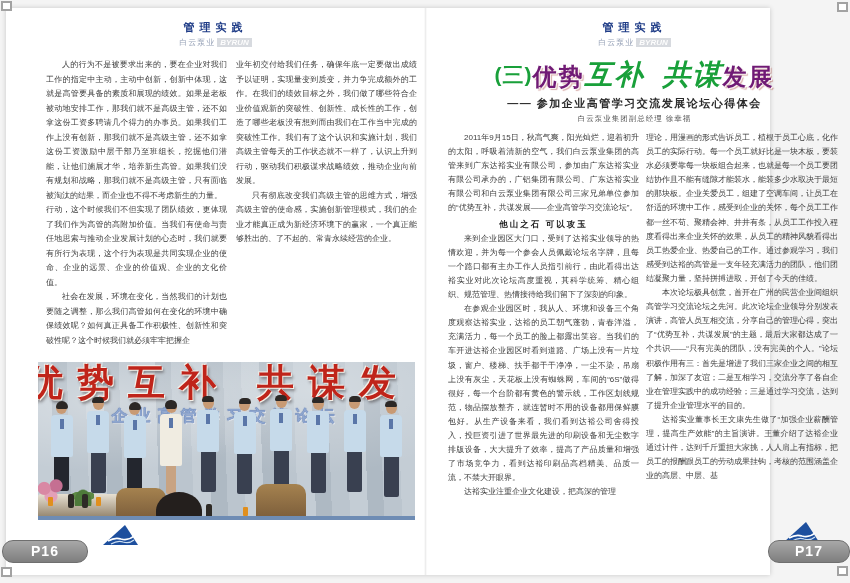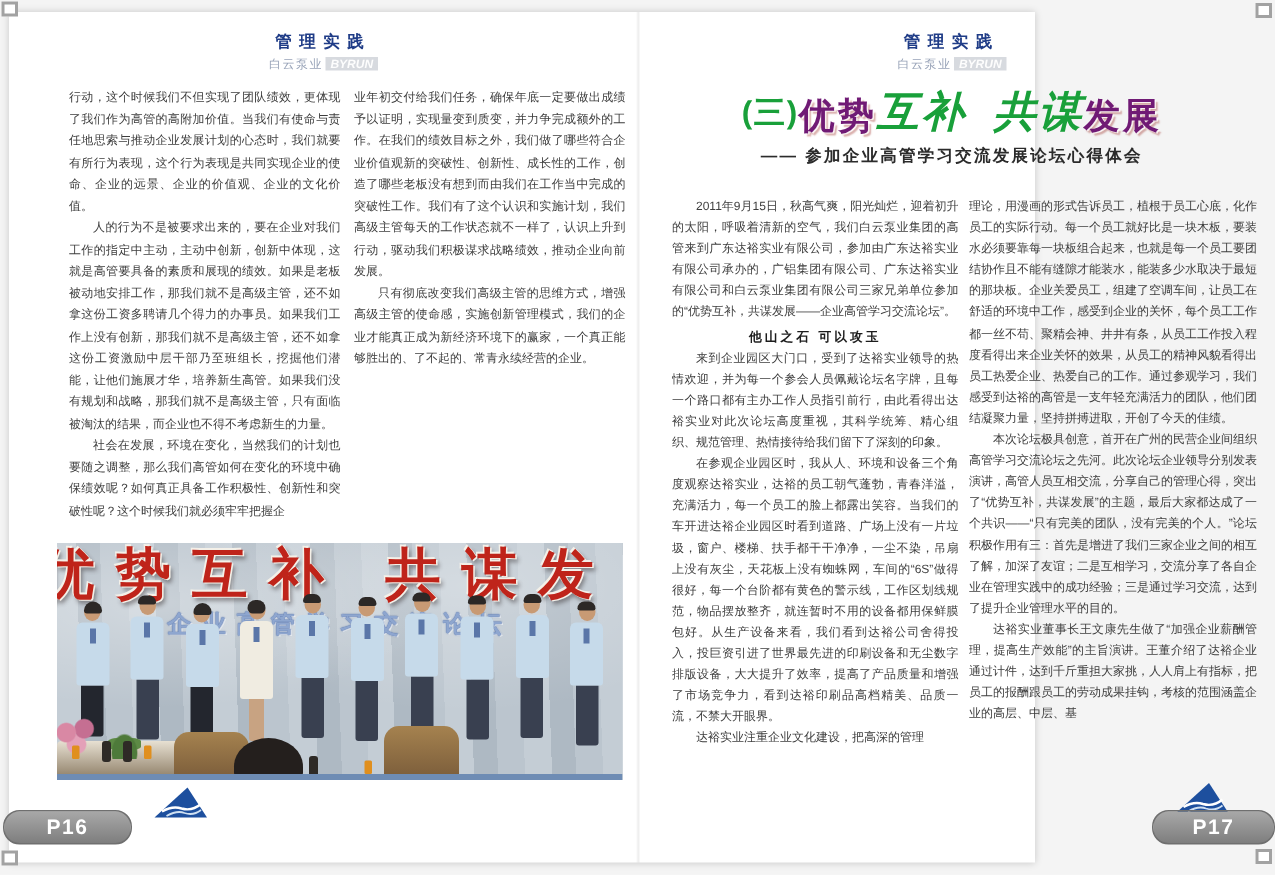"管理实践" .spread { width: 684px -> 764px }
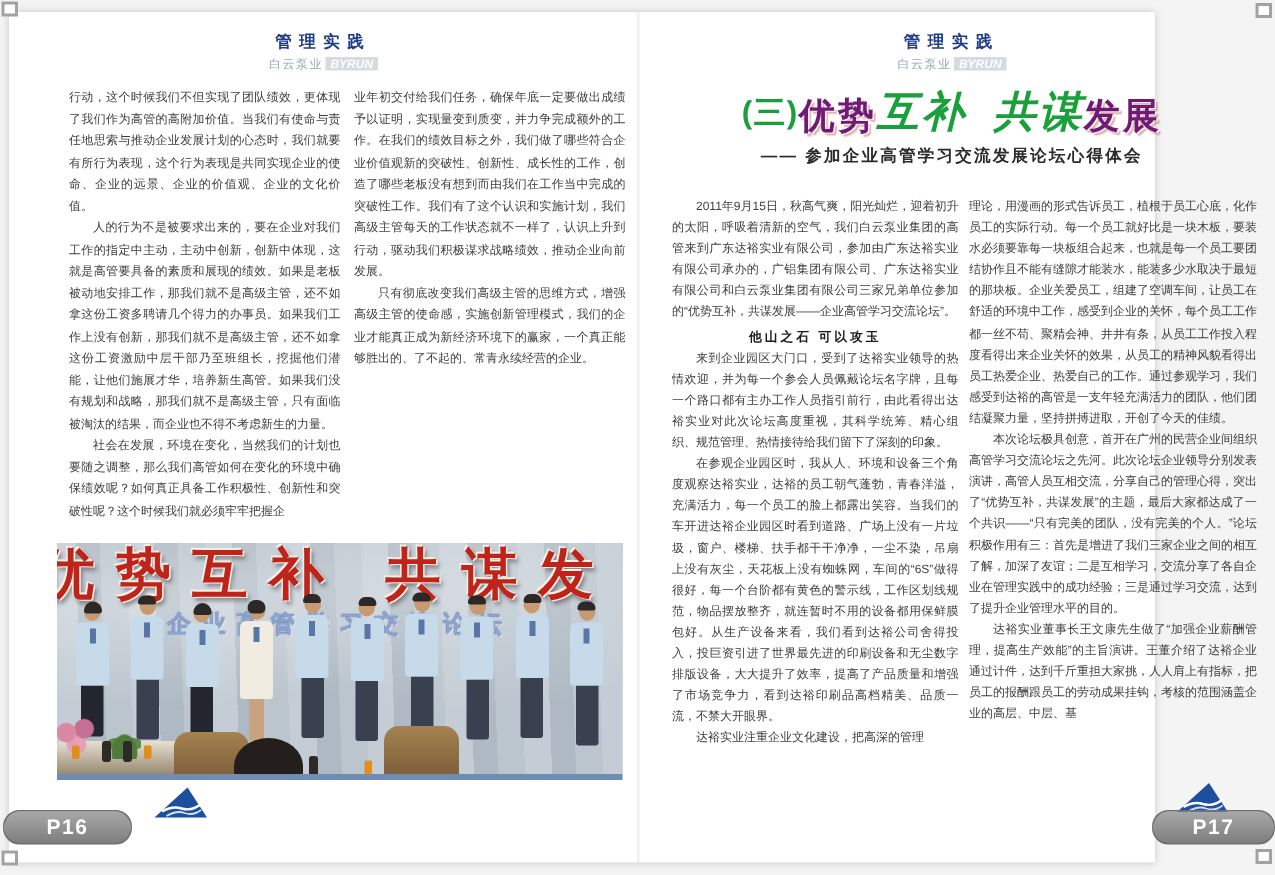"白云泵业集团副总经理 徐幸福" div.art-byline { html: none -> <div>白云泵业集团副总经理 徐幸福</div> }
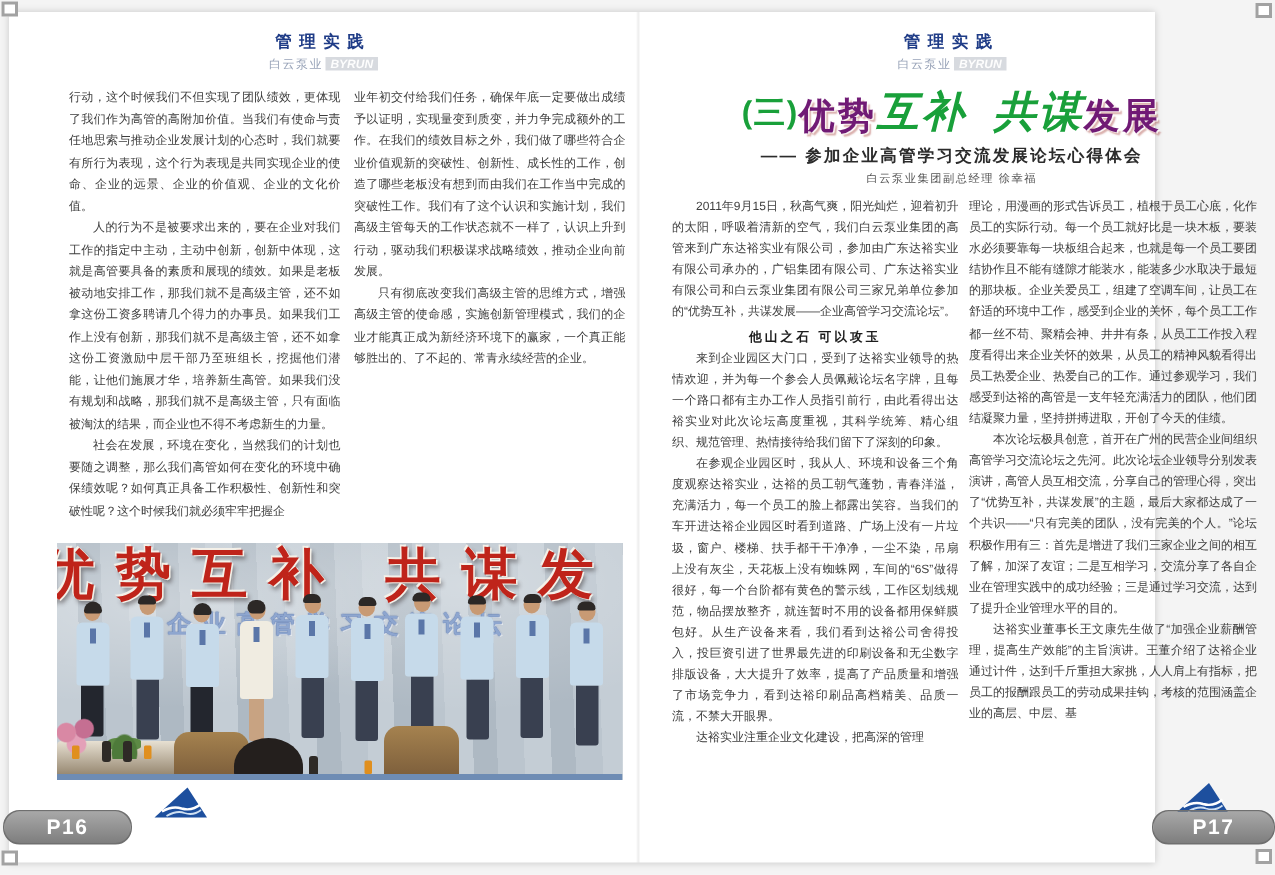"行动，这个时候我们不但实现了团队绩效，更体现了我们作为高管的高附加价值。当我们有" p.para { order: before "人的行为不是被要求出来的，要在企业对我们工作的指定中主动，主动中创新，创新中体现" -> after "人的行为不是被要求出来的，要在企业对我们工作的指定中主动，主动中创新，创新中体现" }
